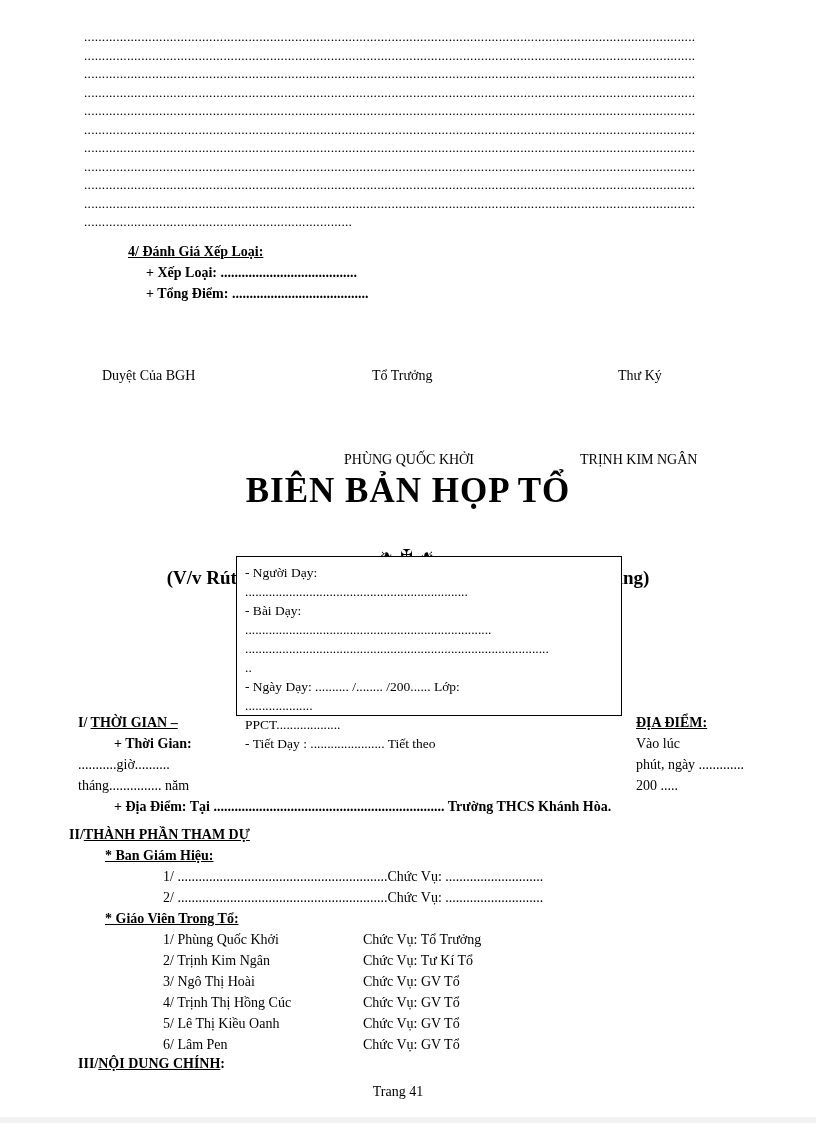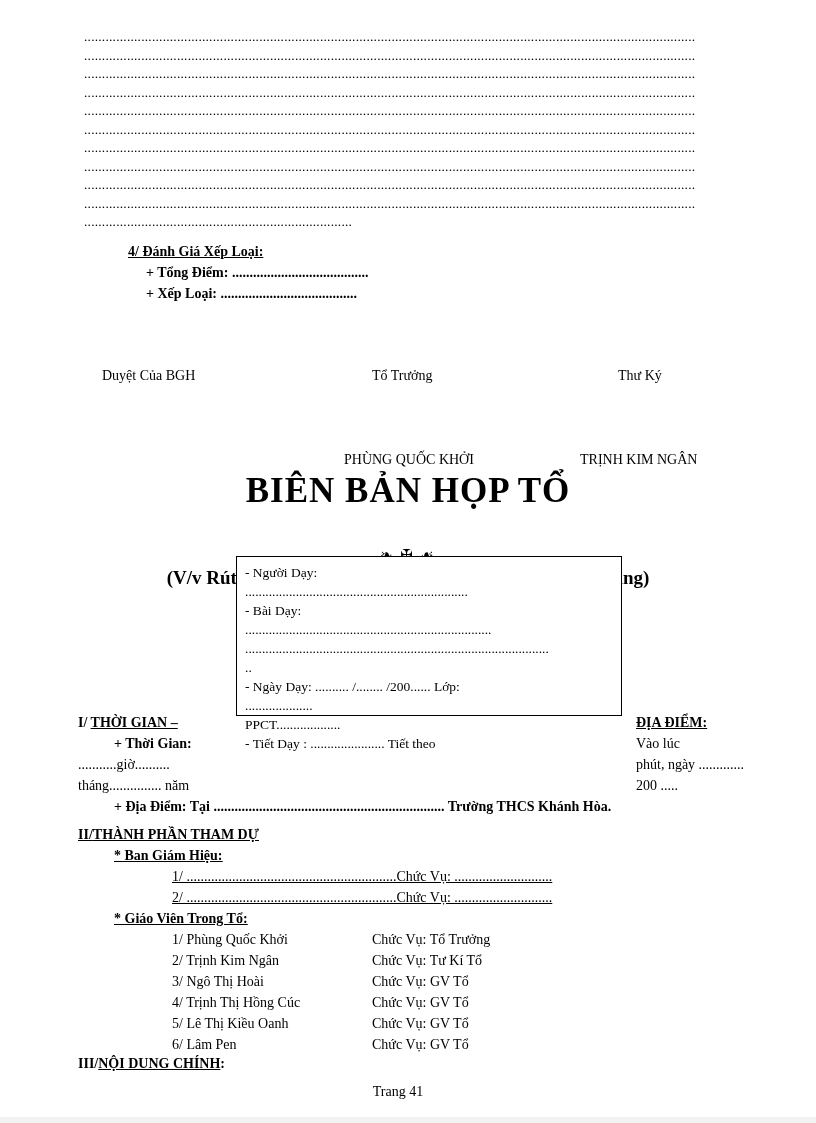"+ Tổng Điểm:" div.ln { order: before "+ Xếp Loại:" -> after "+ Xếp Loại:" }
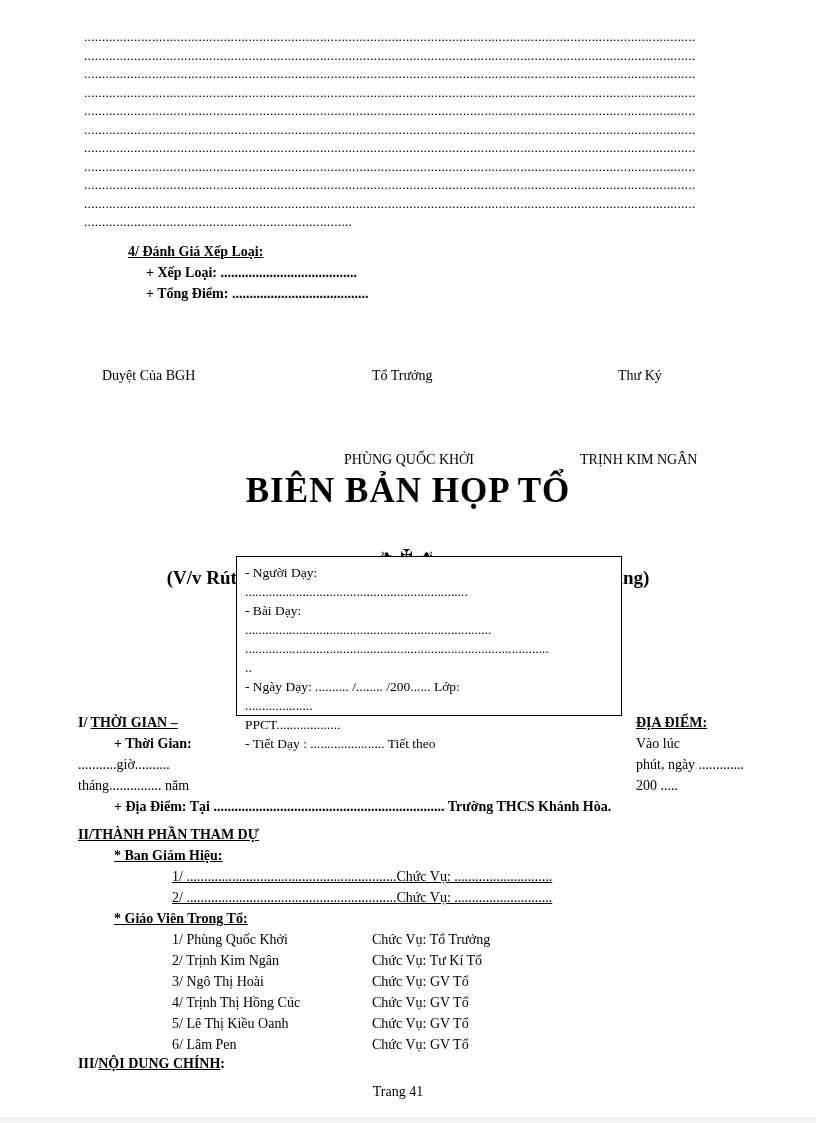"II/THÀNH PHẦN THAM DỰ" .sec2 { left: 78px -> 69px; text-decoration: underline -> none }
